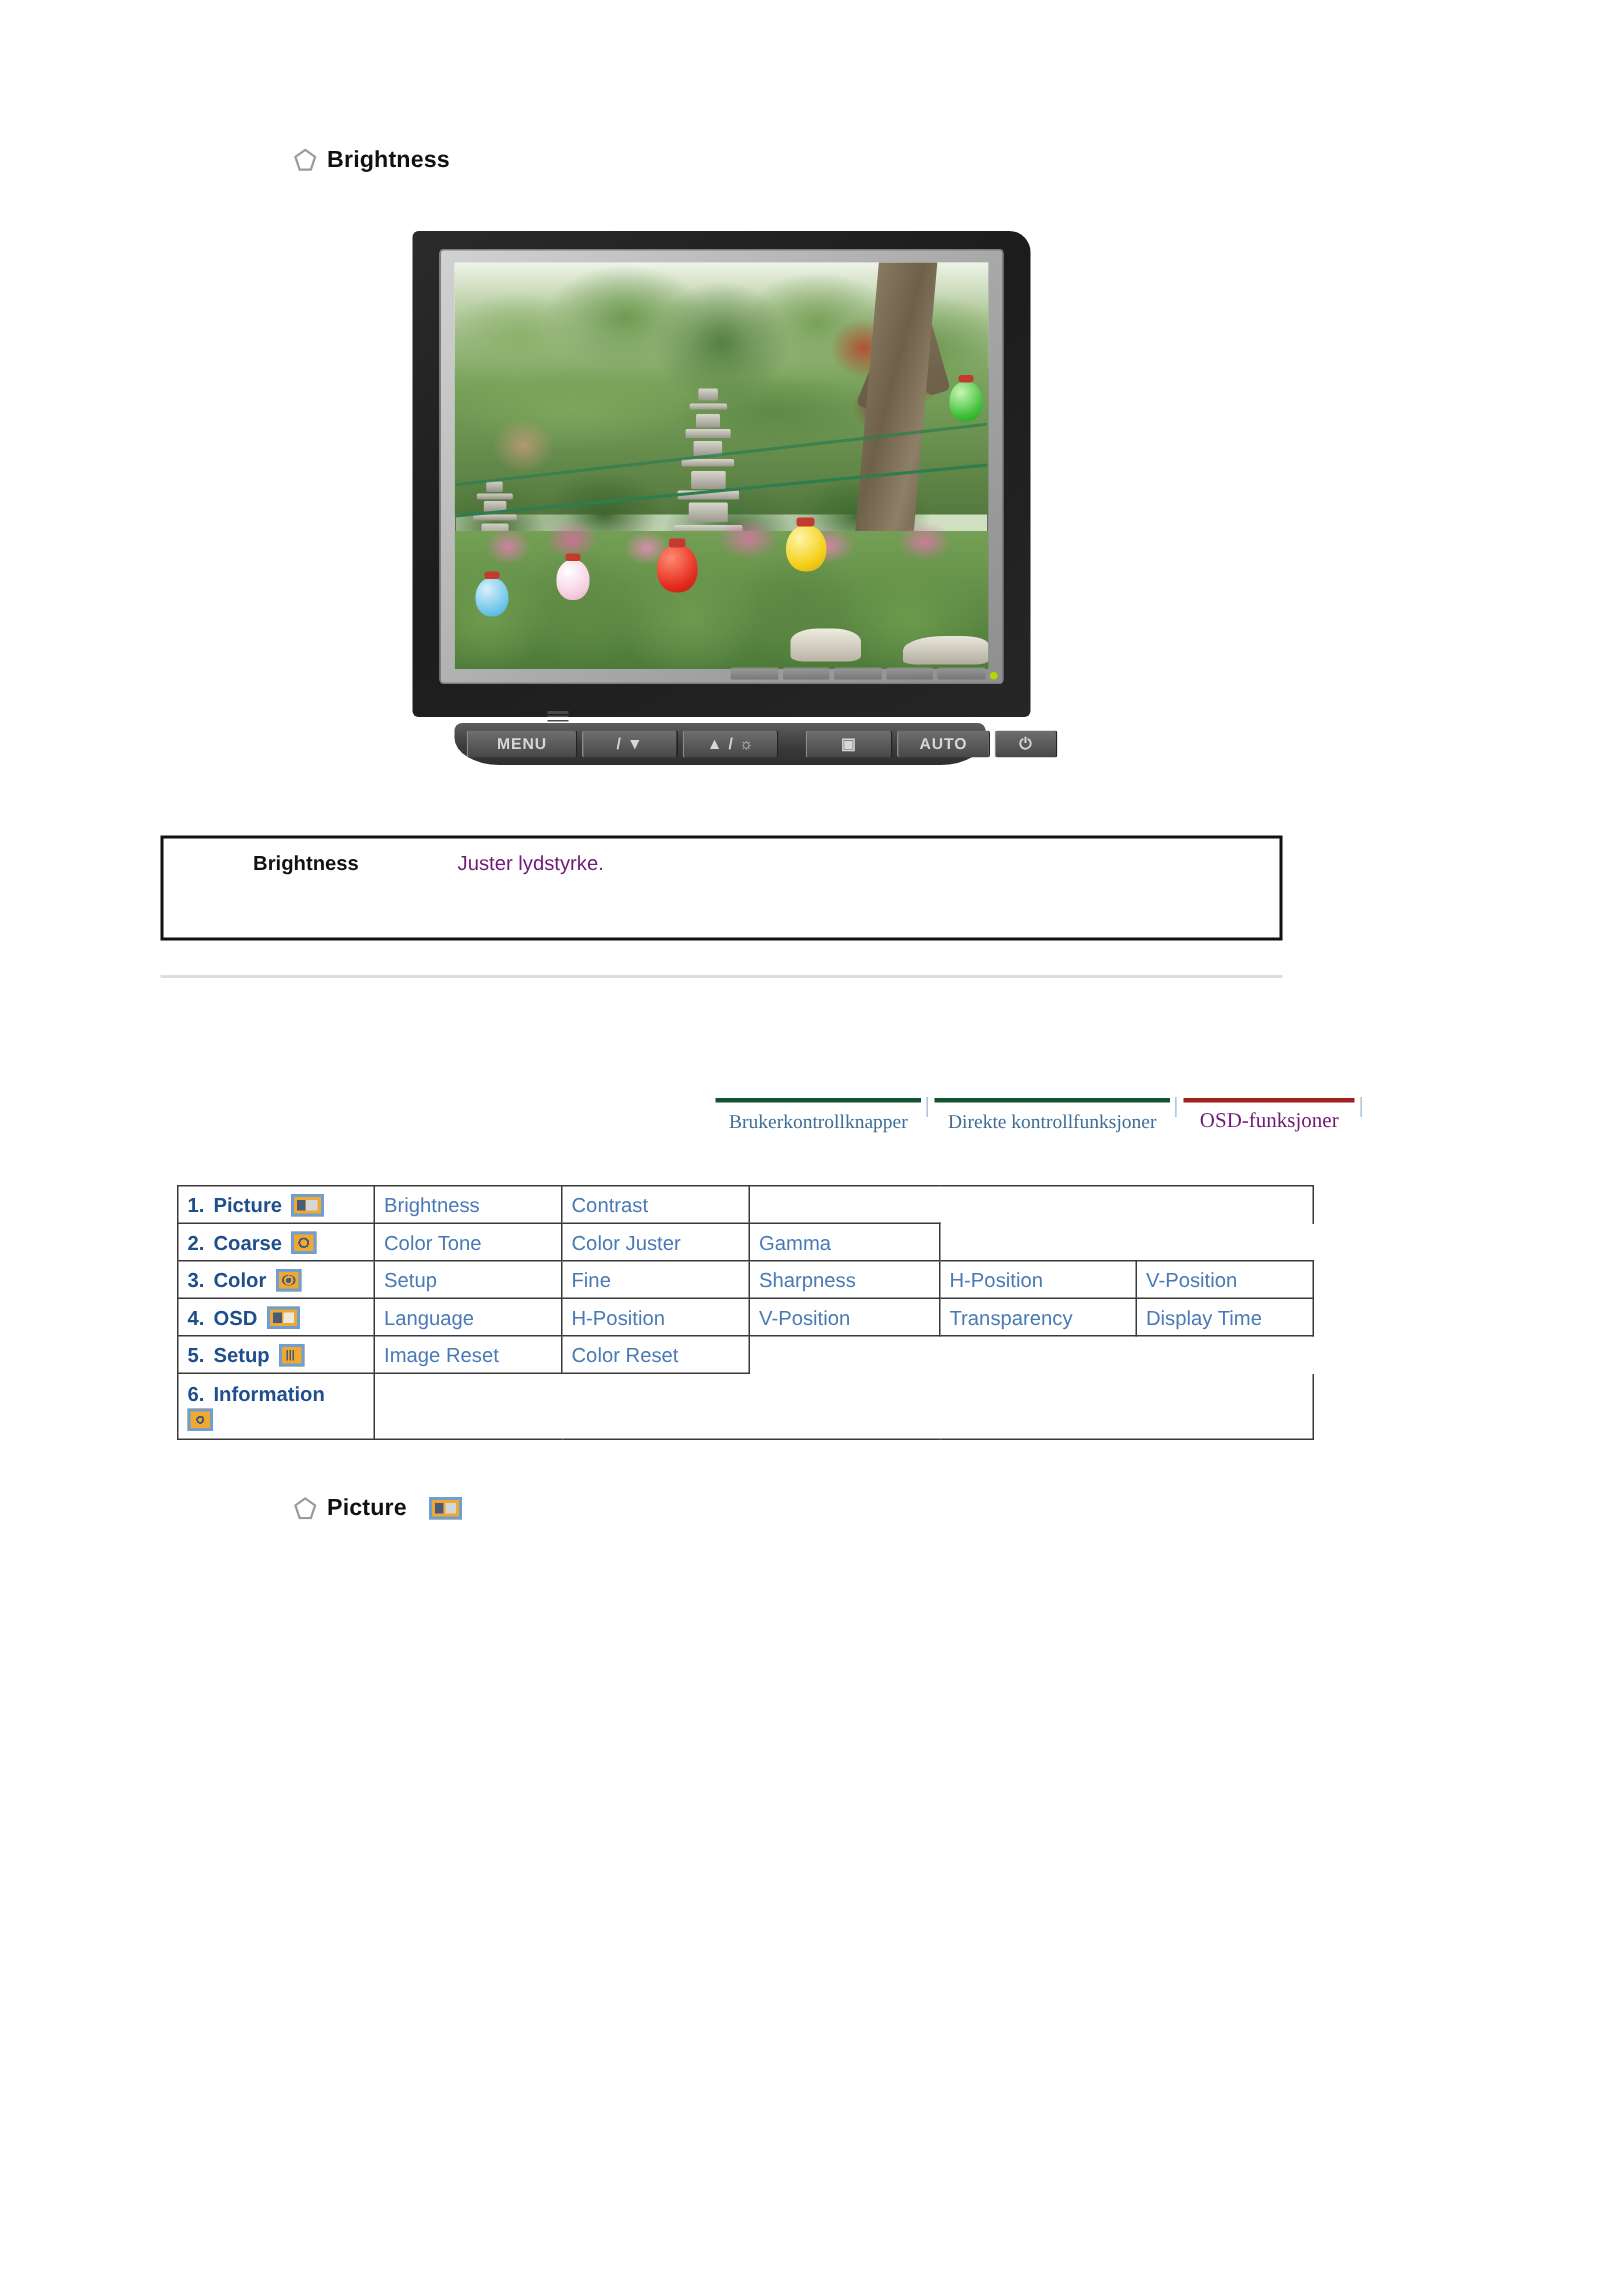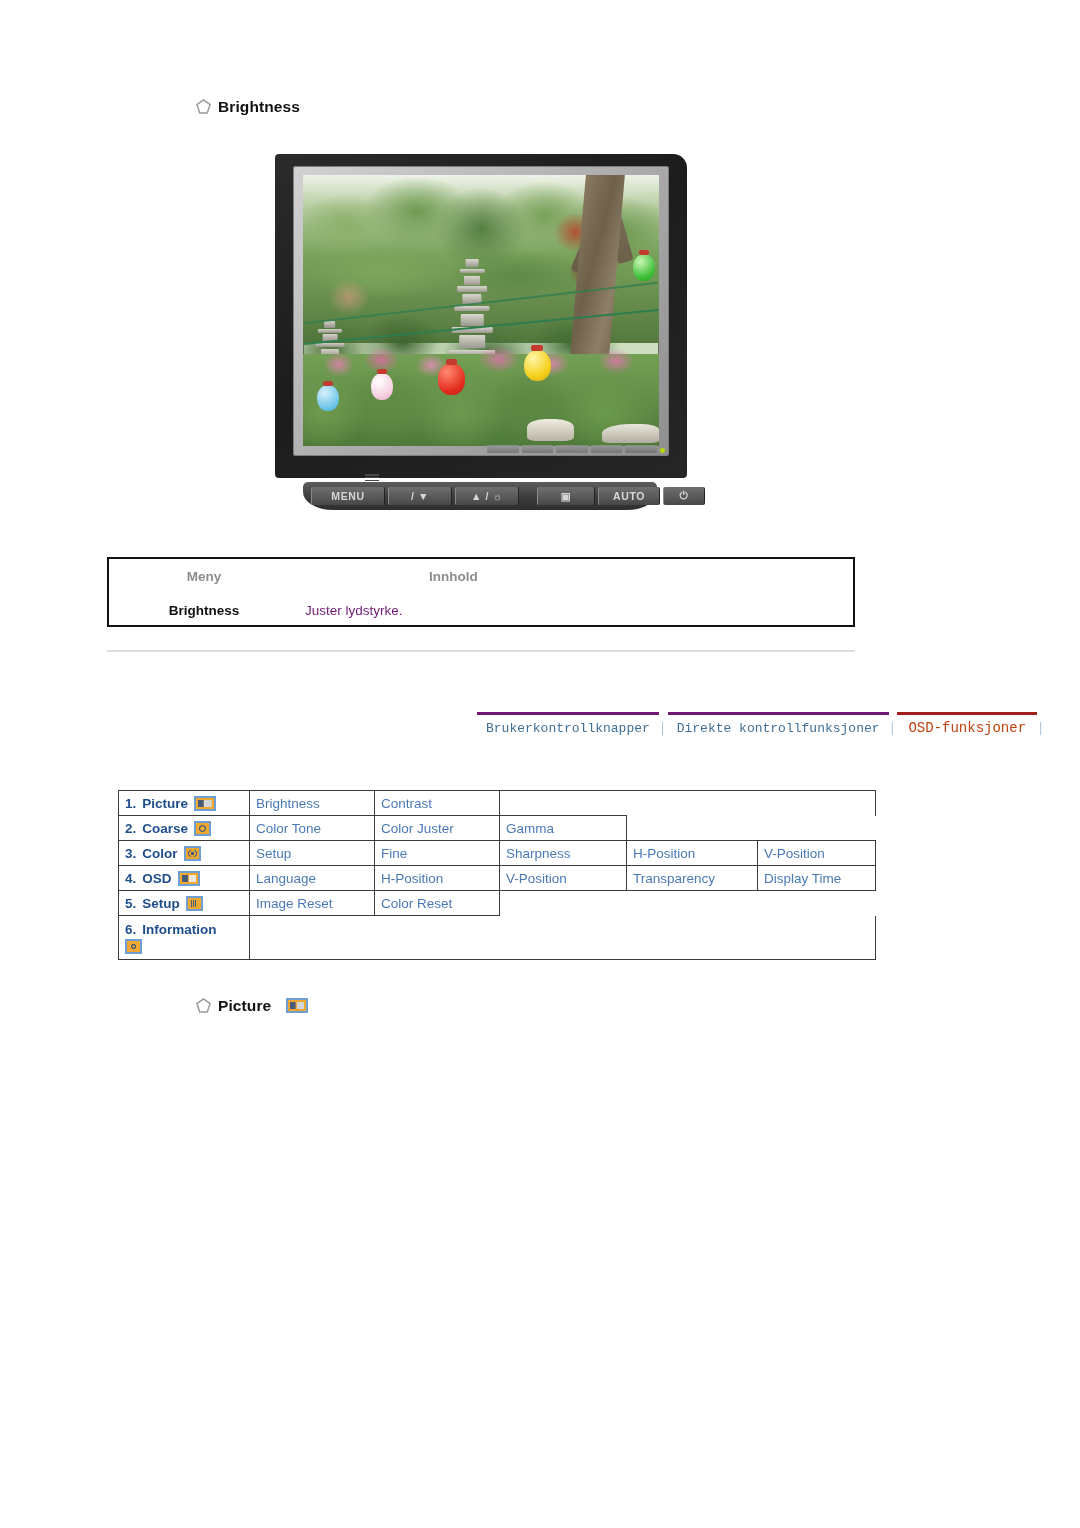"Meny" div.row { html: <div> <div><span>Meny</span></div> <div><span>Innhold</span></div> </div> -> none }
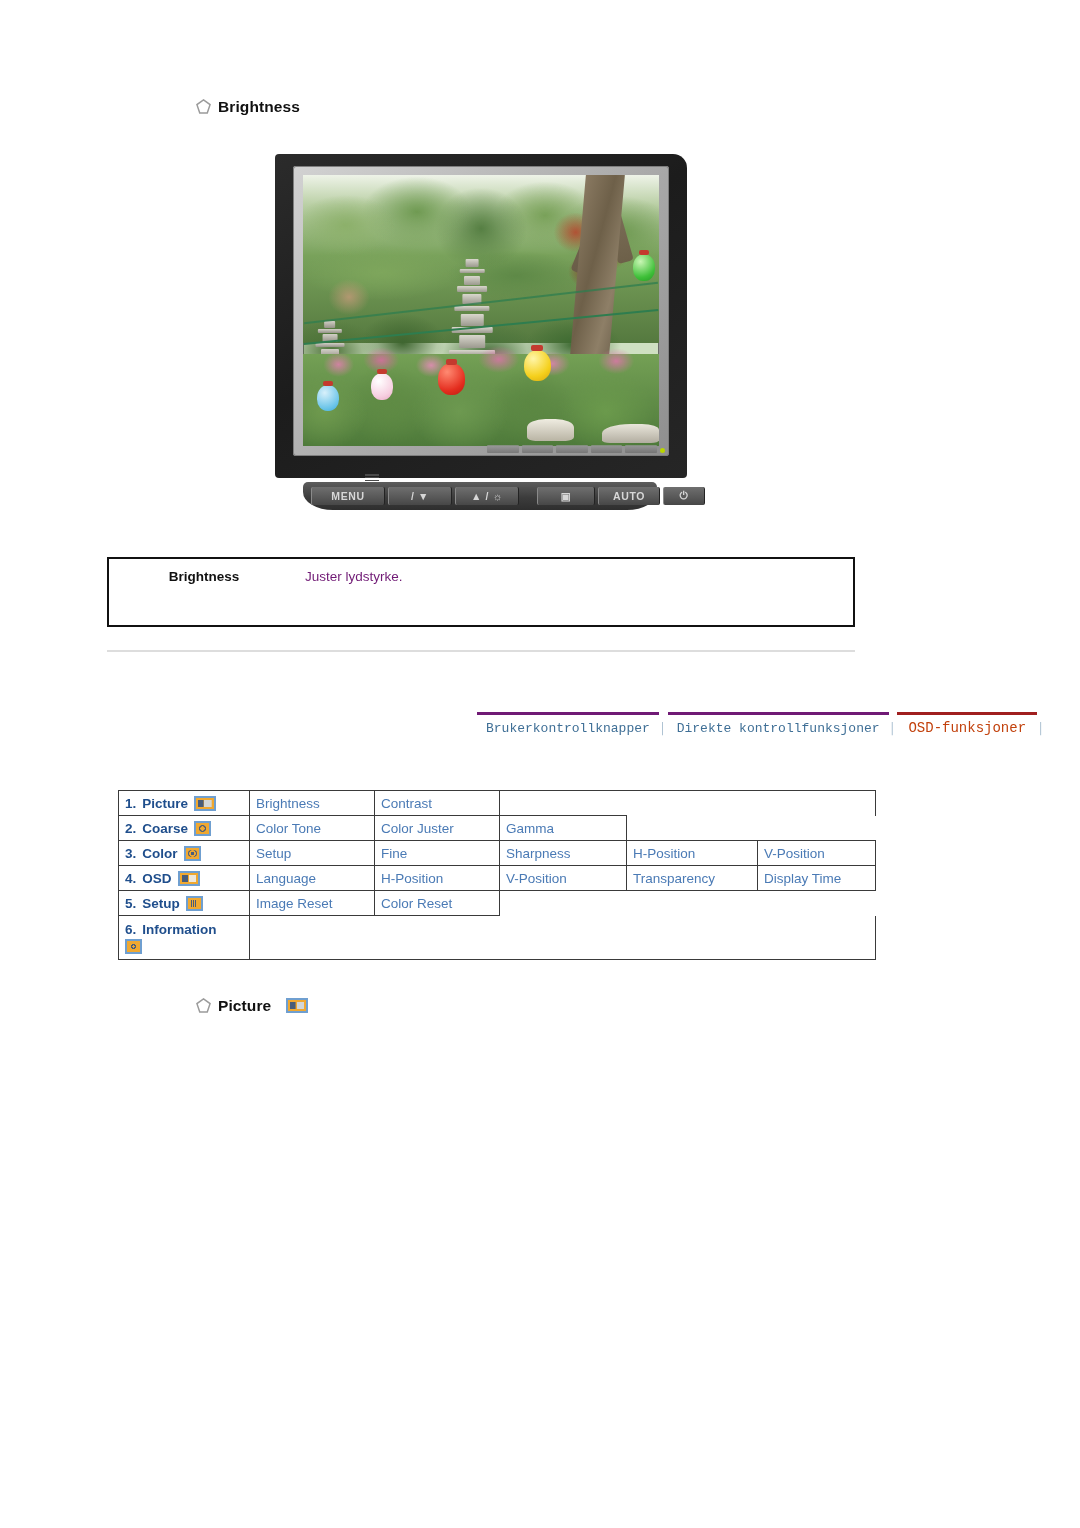"Brukerkontrollknapper" .tab { border-top: 3px solid #701a75 -> 3px solid #14532d; font-family: Liberation Mono, monospace -> Liberation Serif, serif; margin-top: none -> 20px }
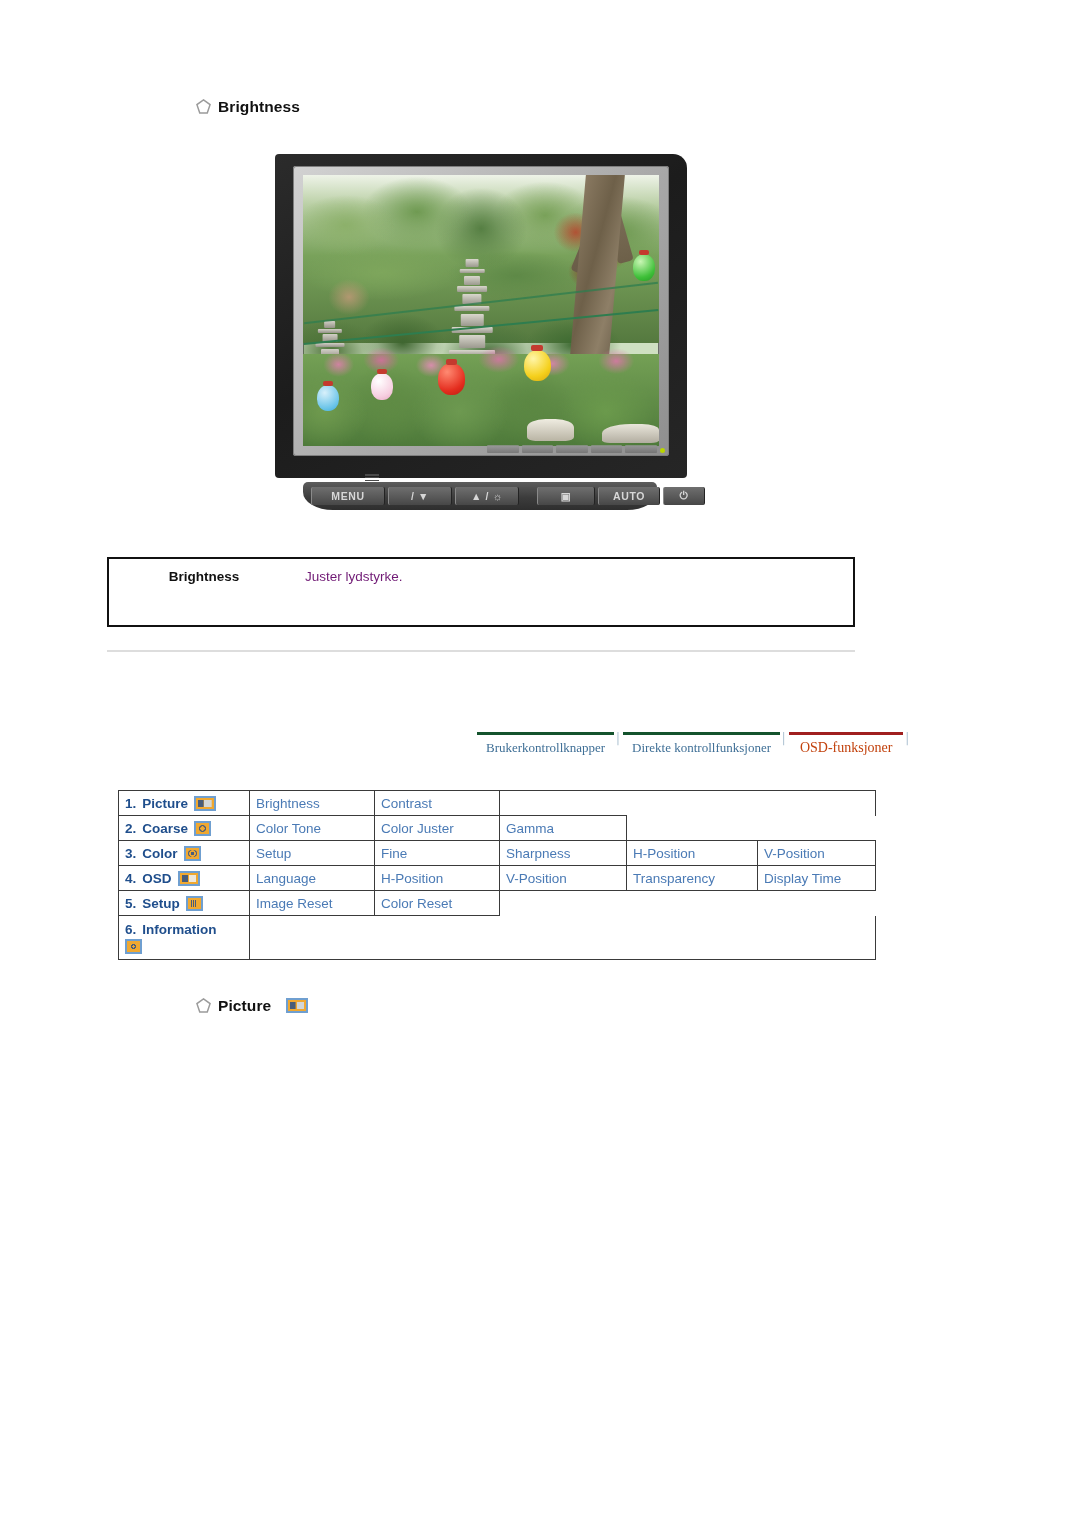"OSD-funksjoner" .tab.active { color: #c2410c -> #701a75 }
